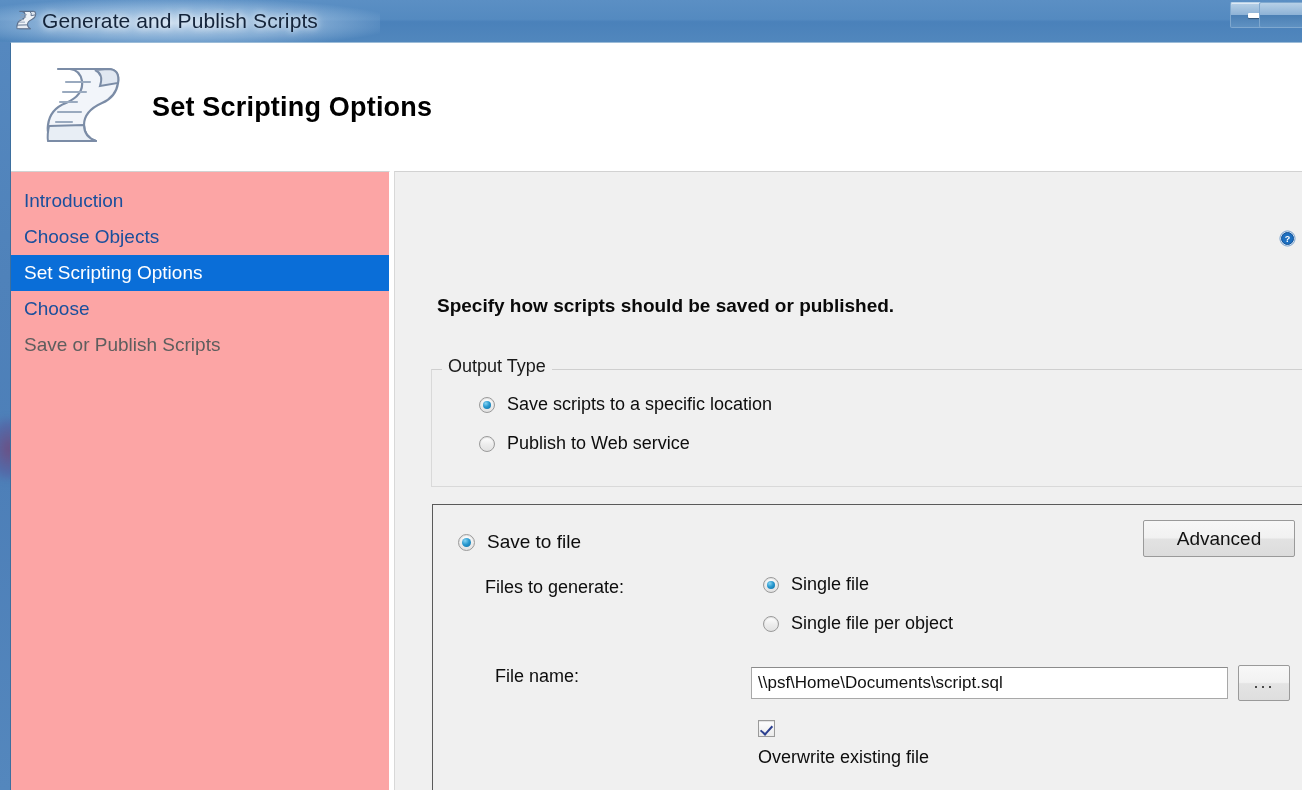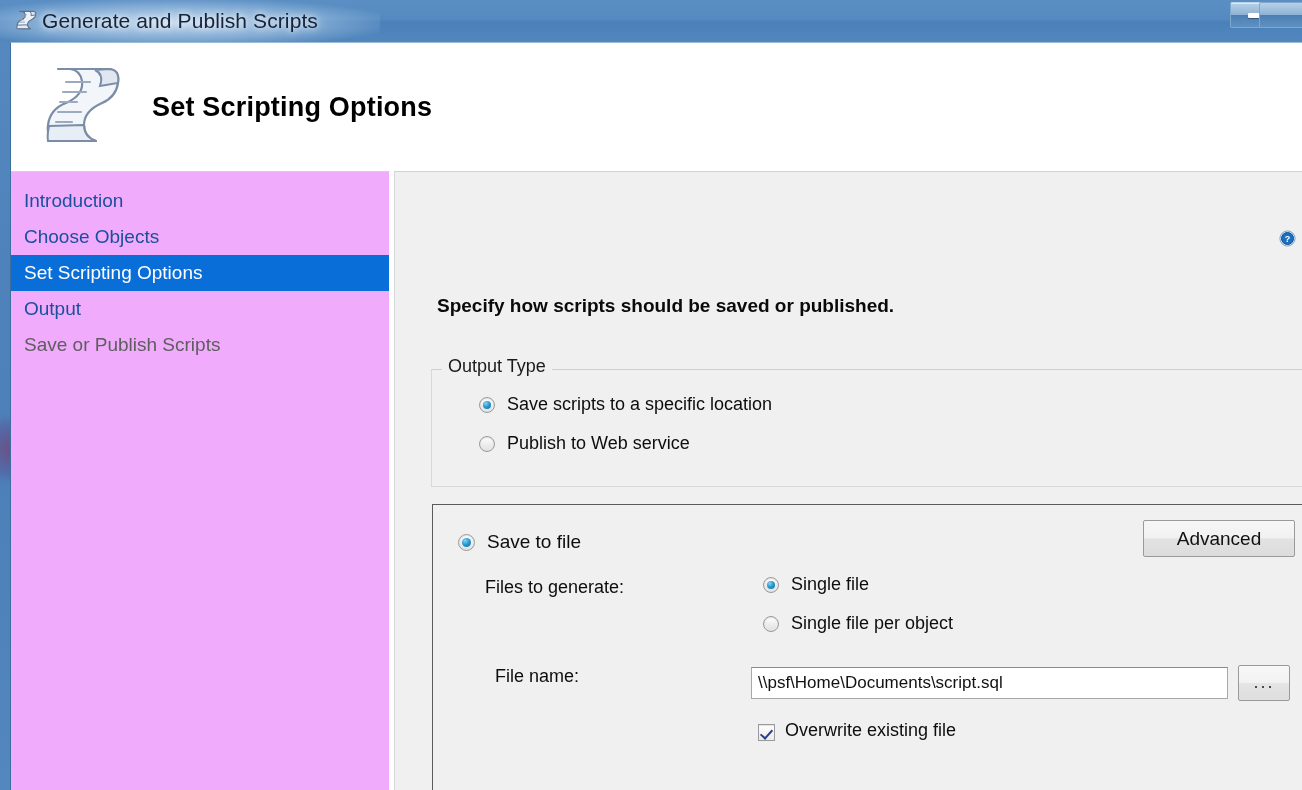"Introduction" #nav { background: #f0abfc -> #fca5a5 }
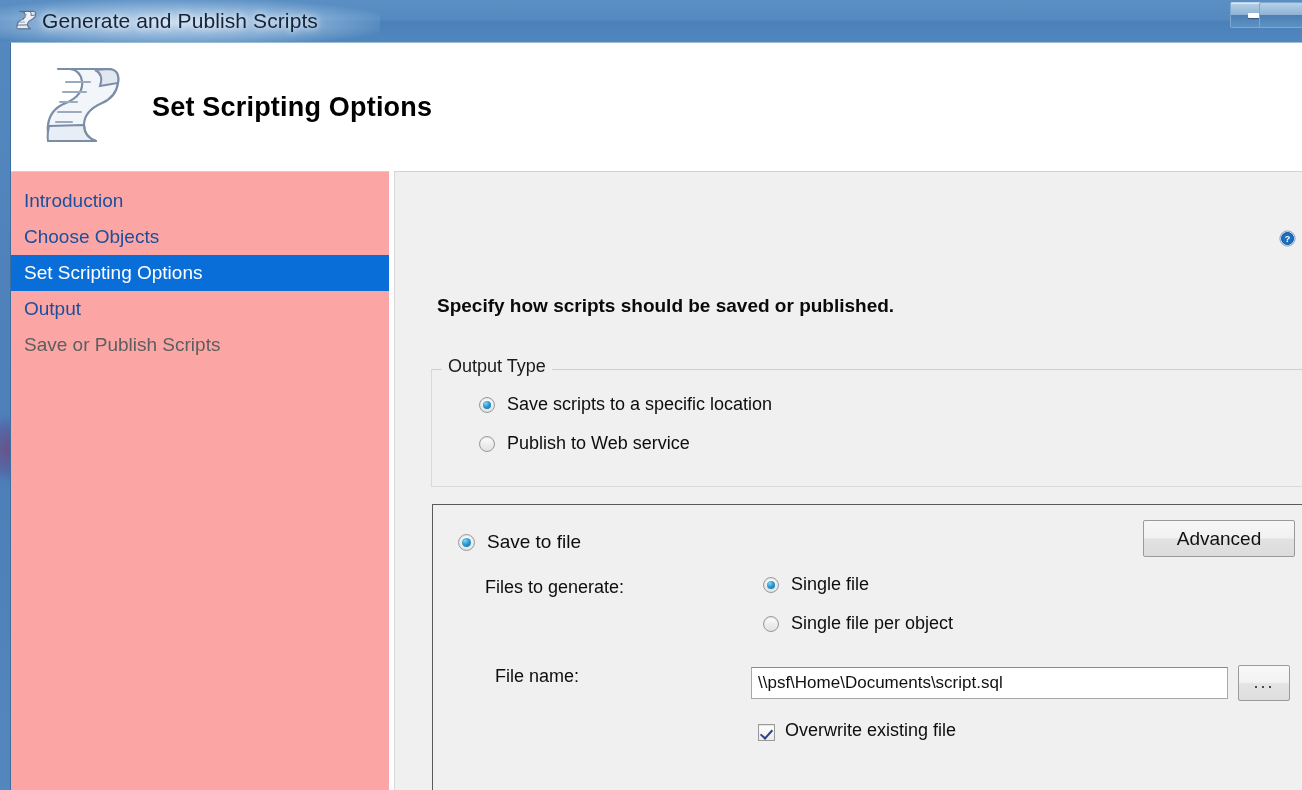"Output" span { text: Output -> Choose }
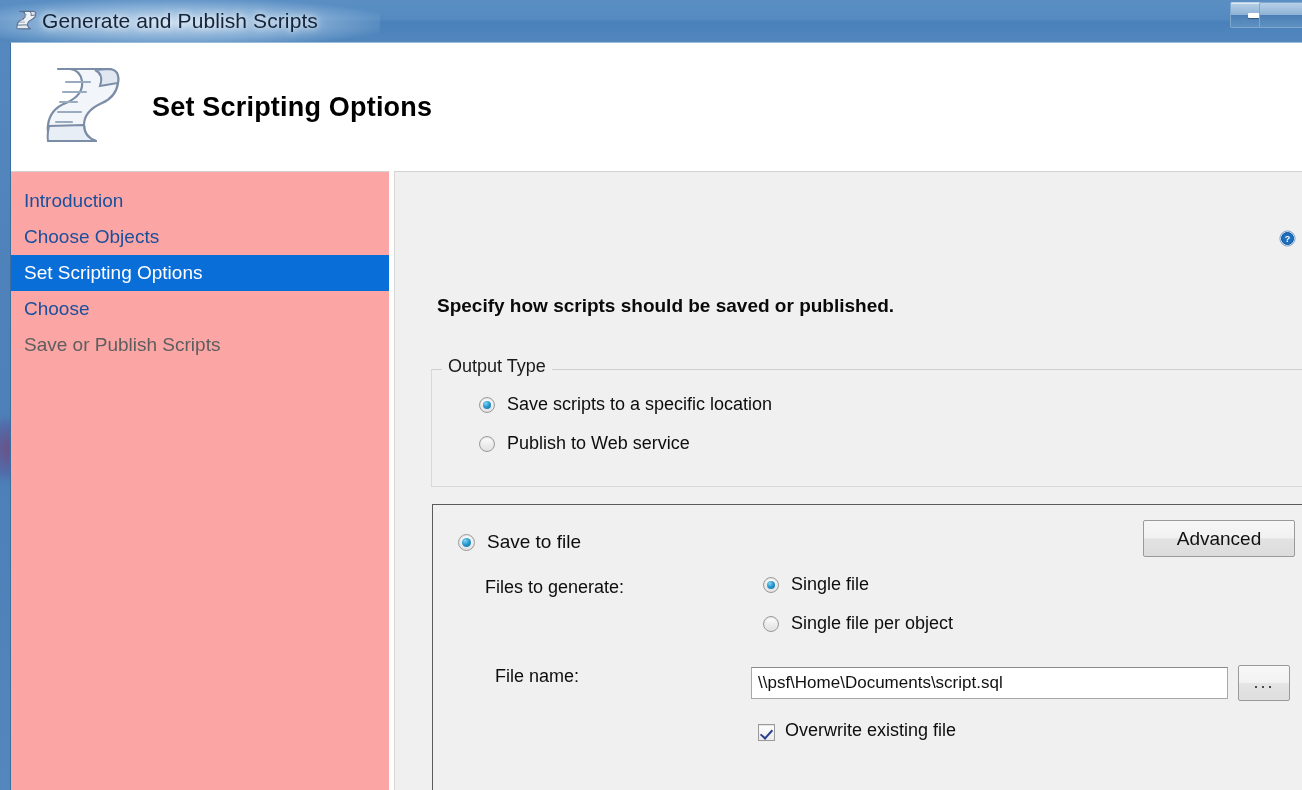"Overwrite existing file" #check-overwrite { align-items: flex-end -> flex-start; flex-direction: none -> column }
